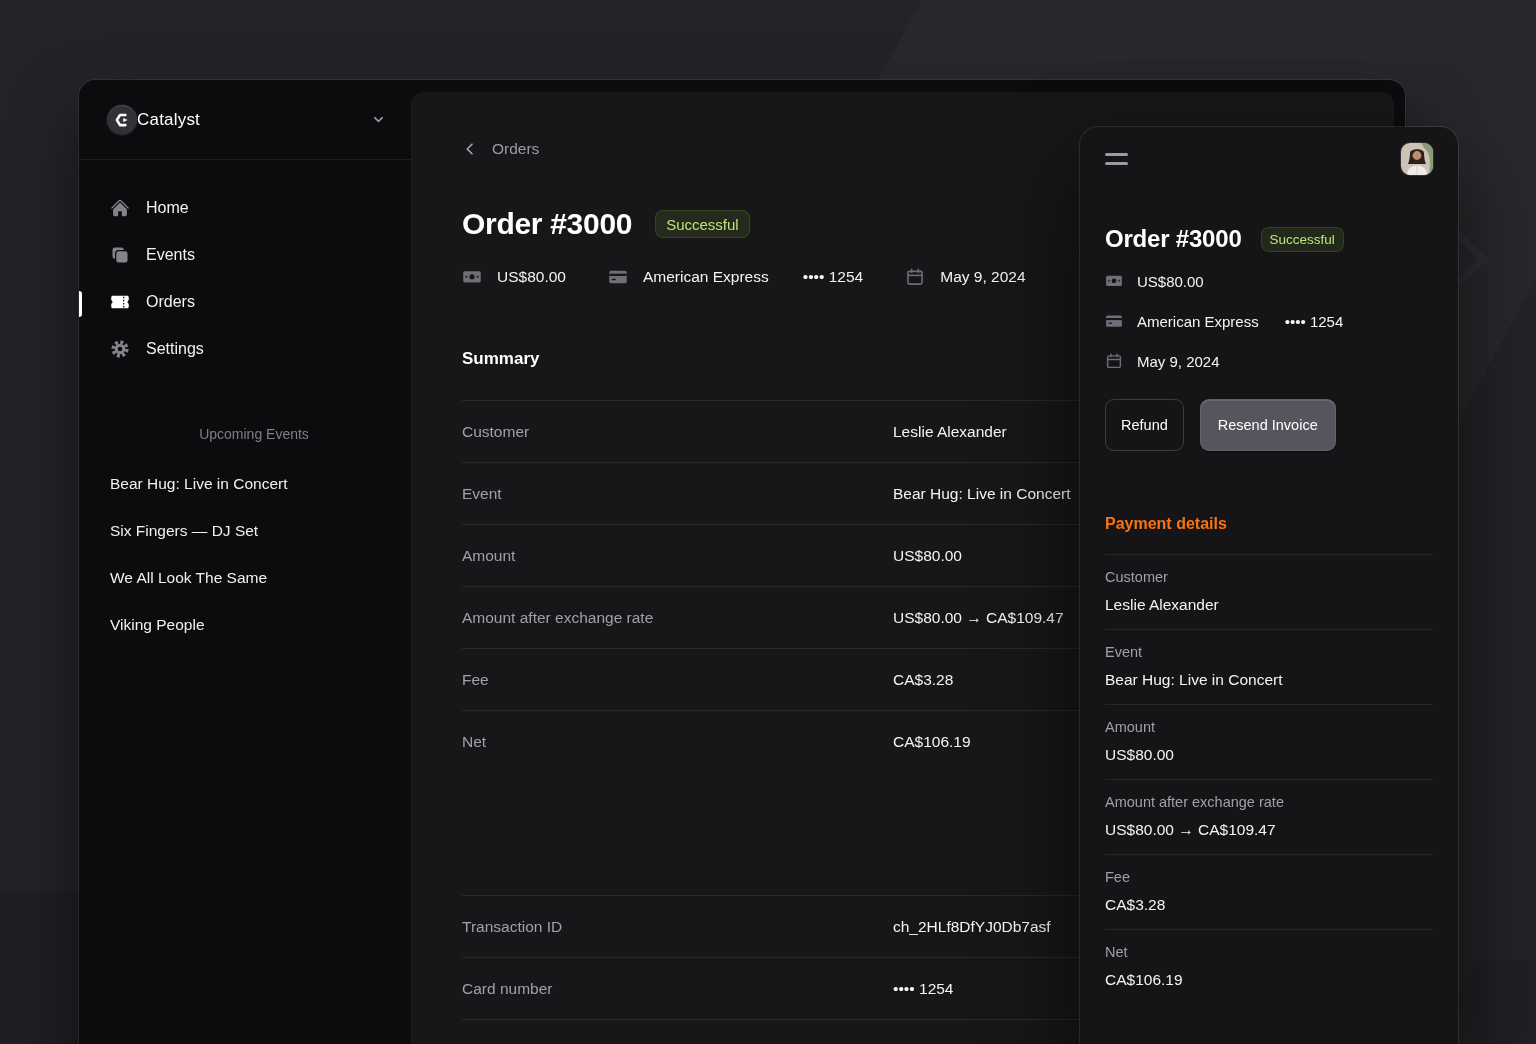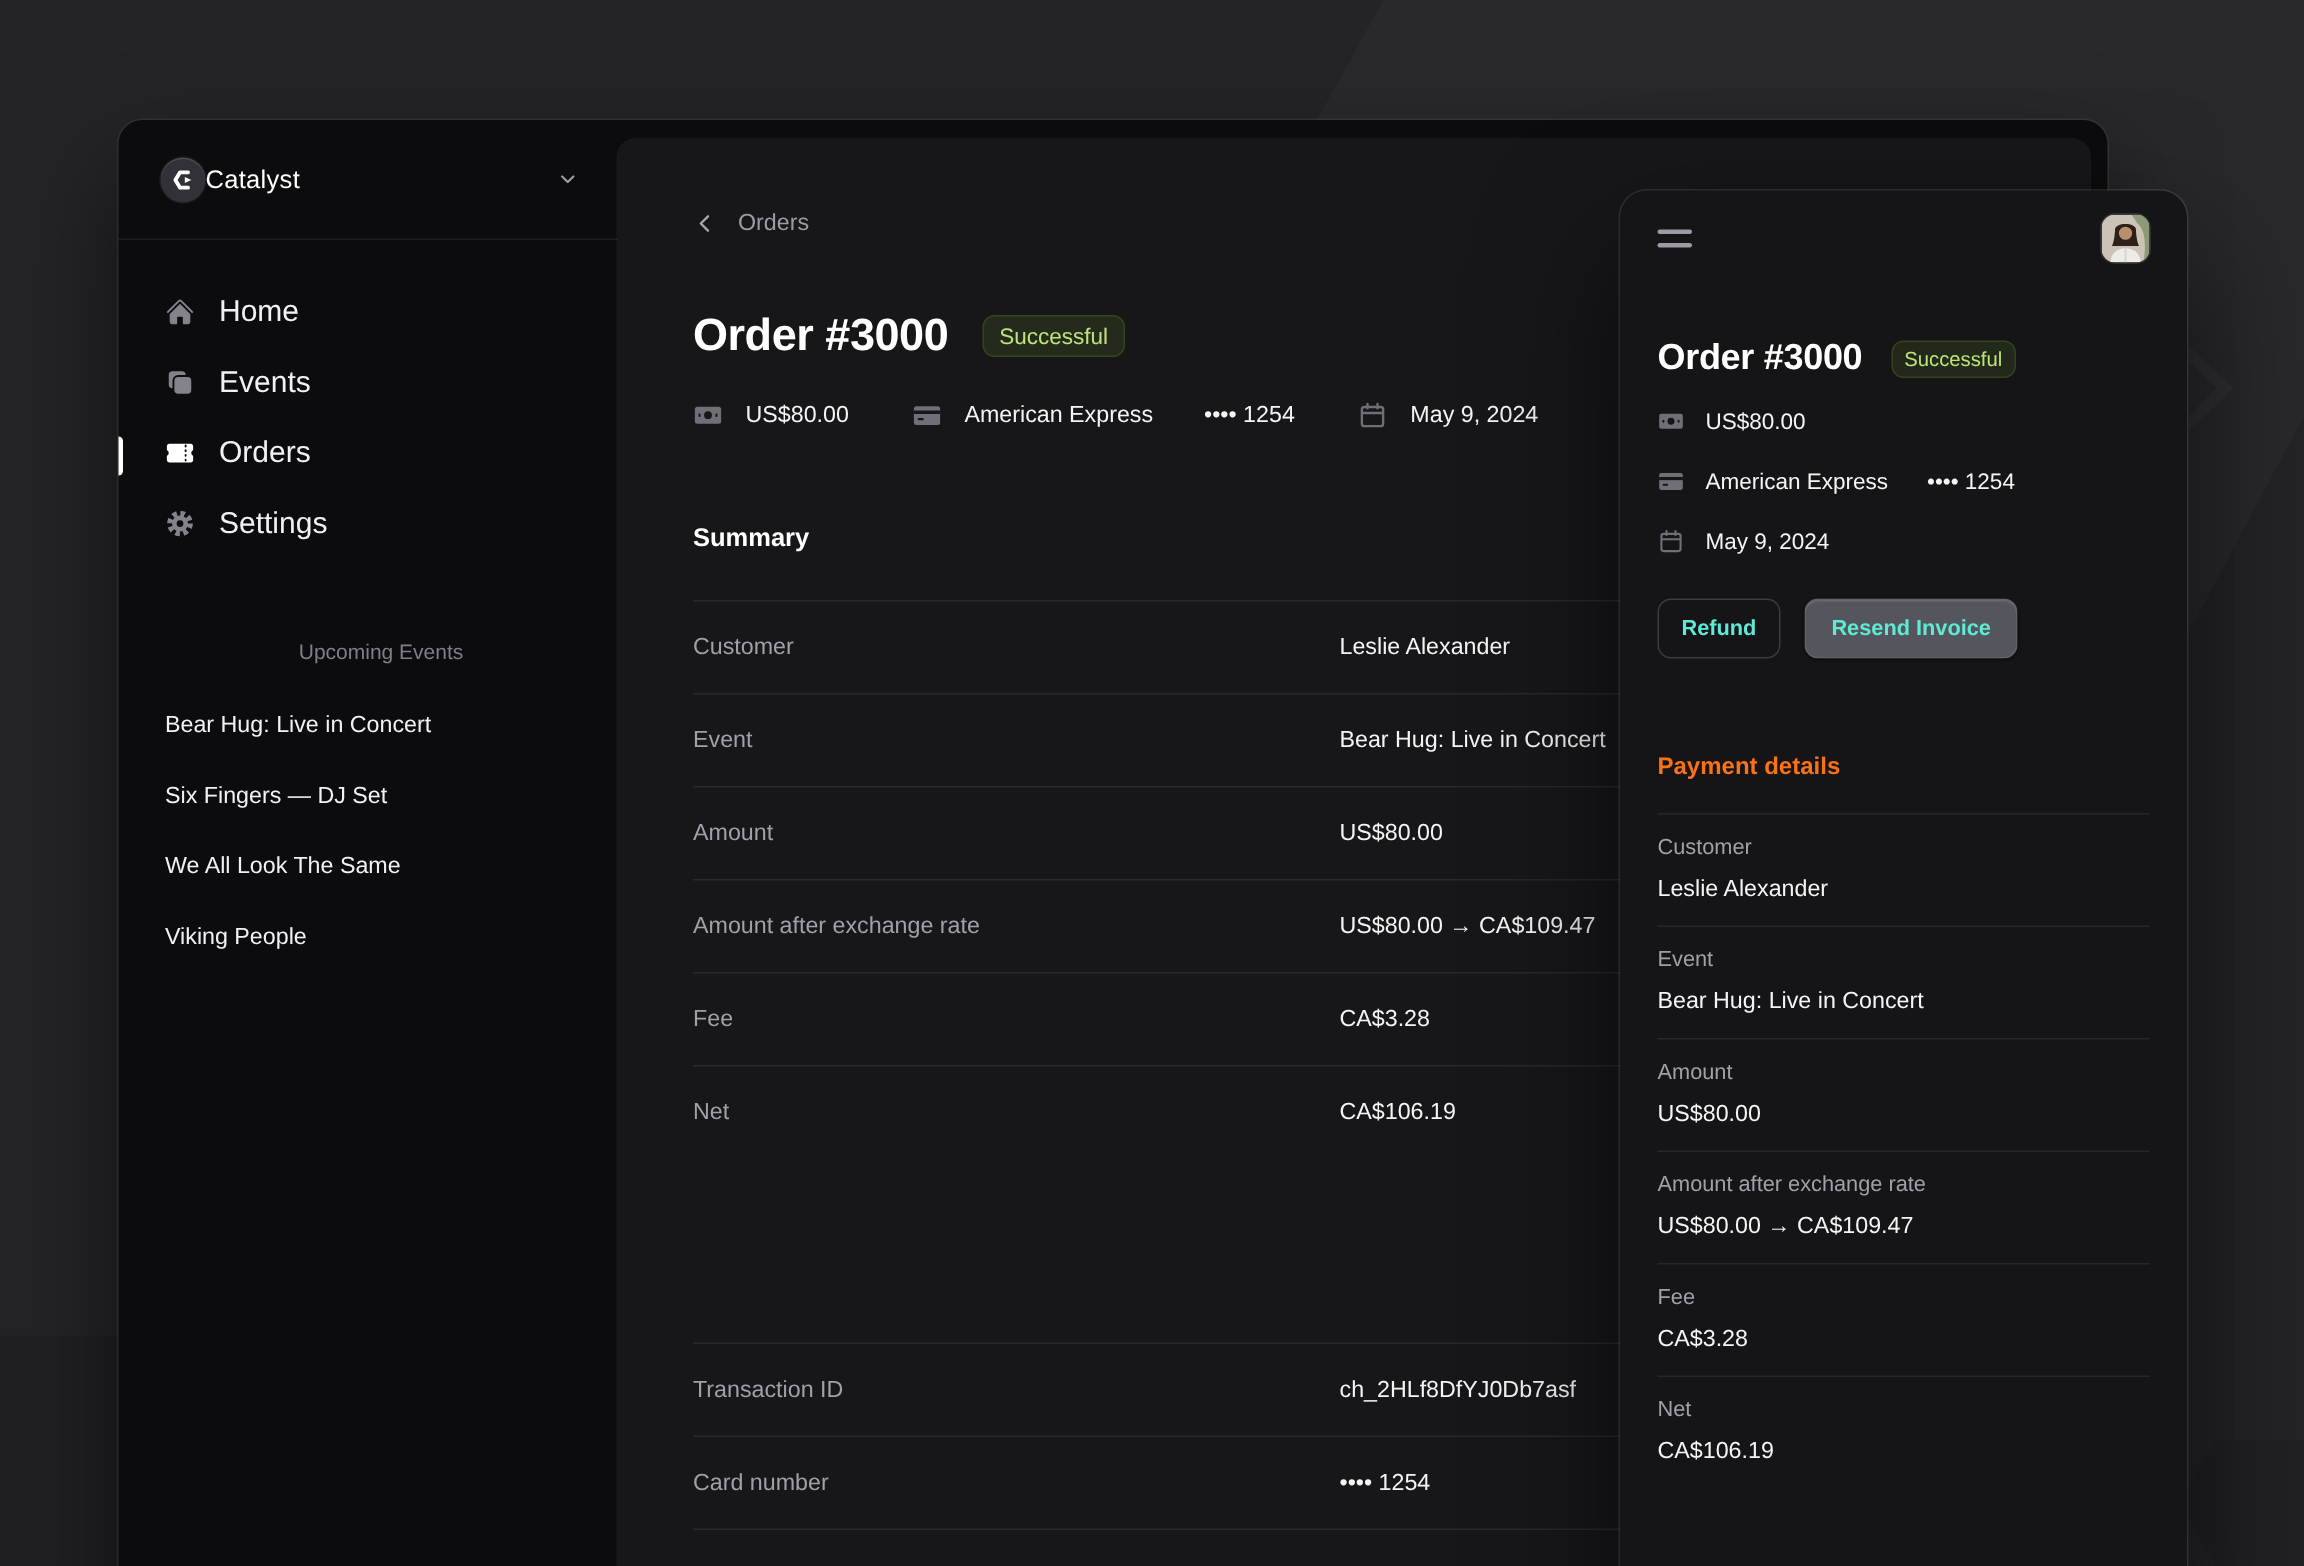"Home" .nav-item { font-size: 20px -> 16px }
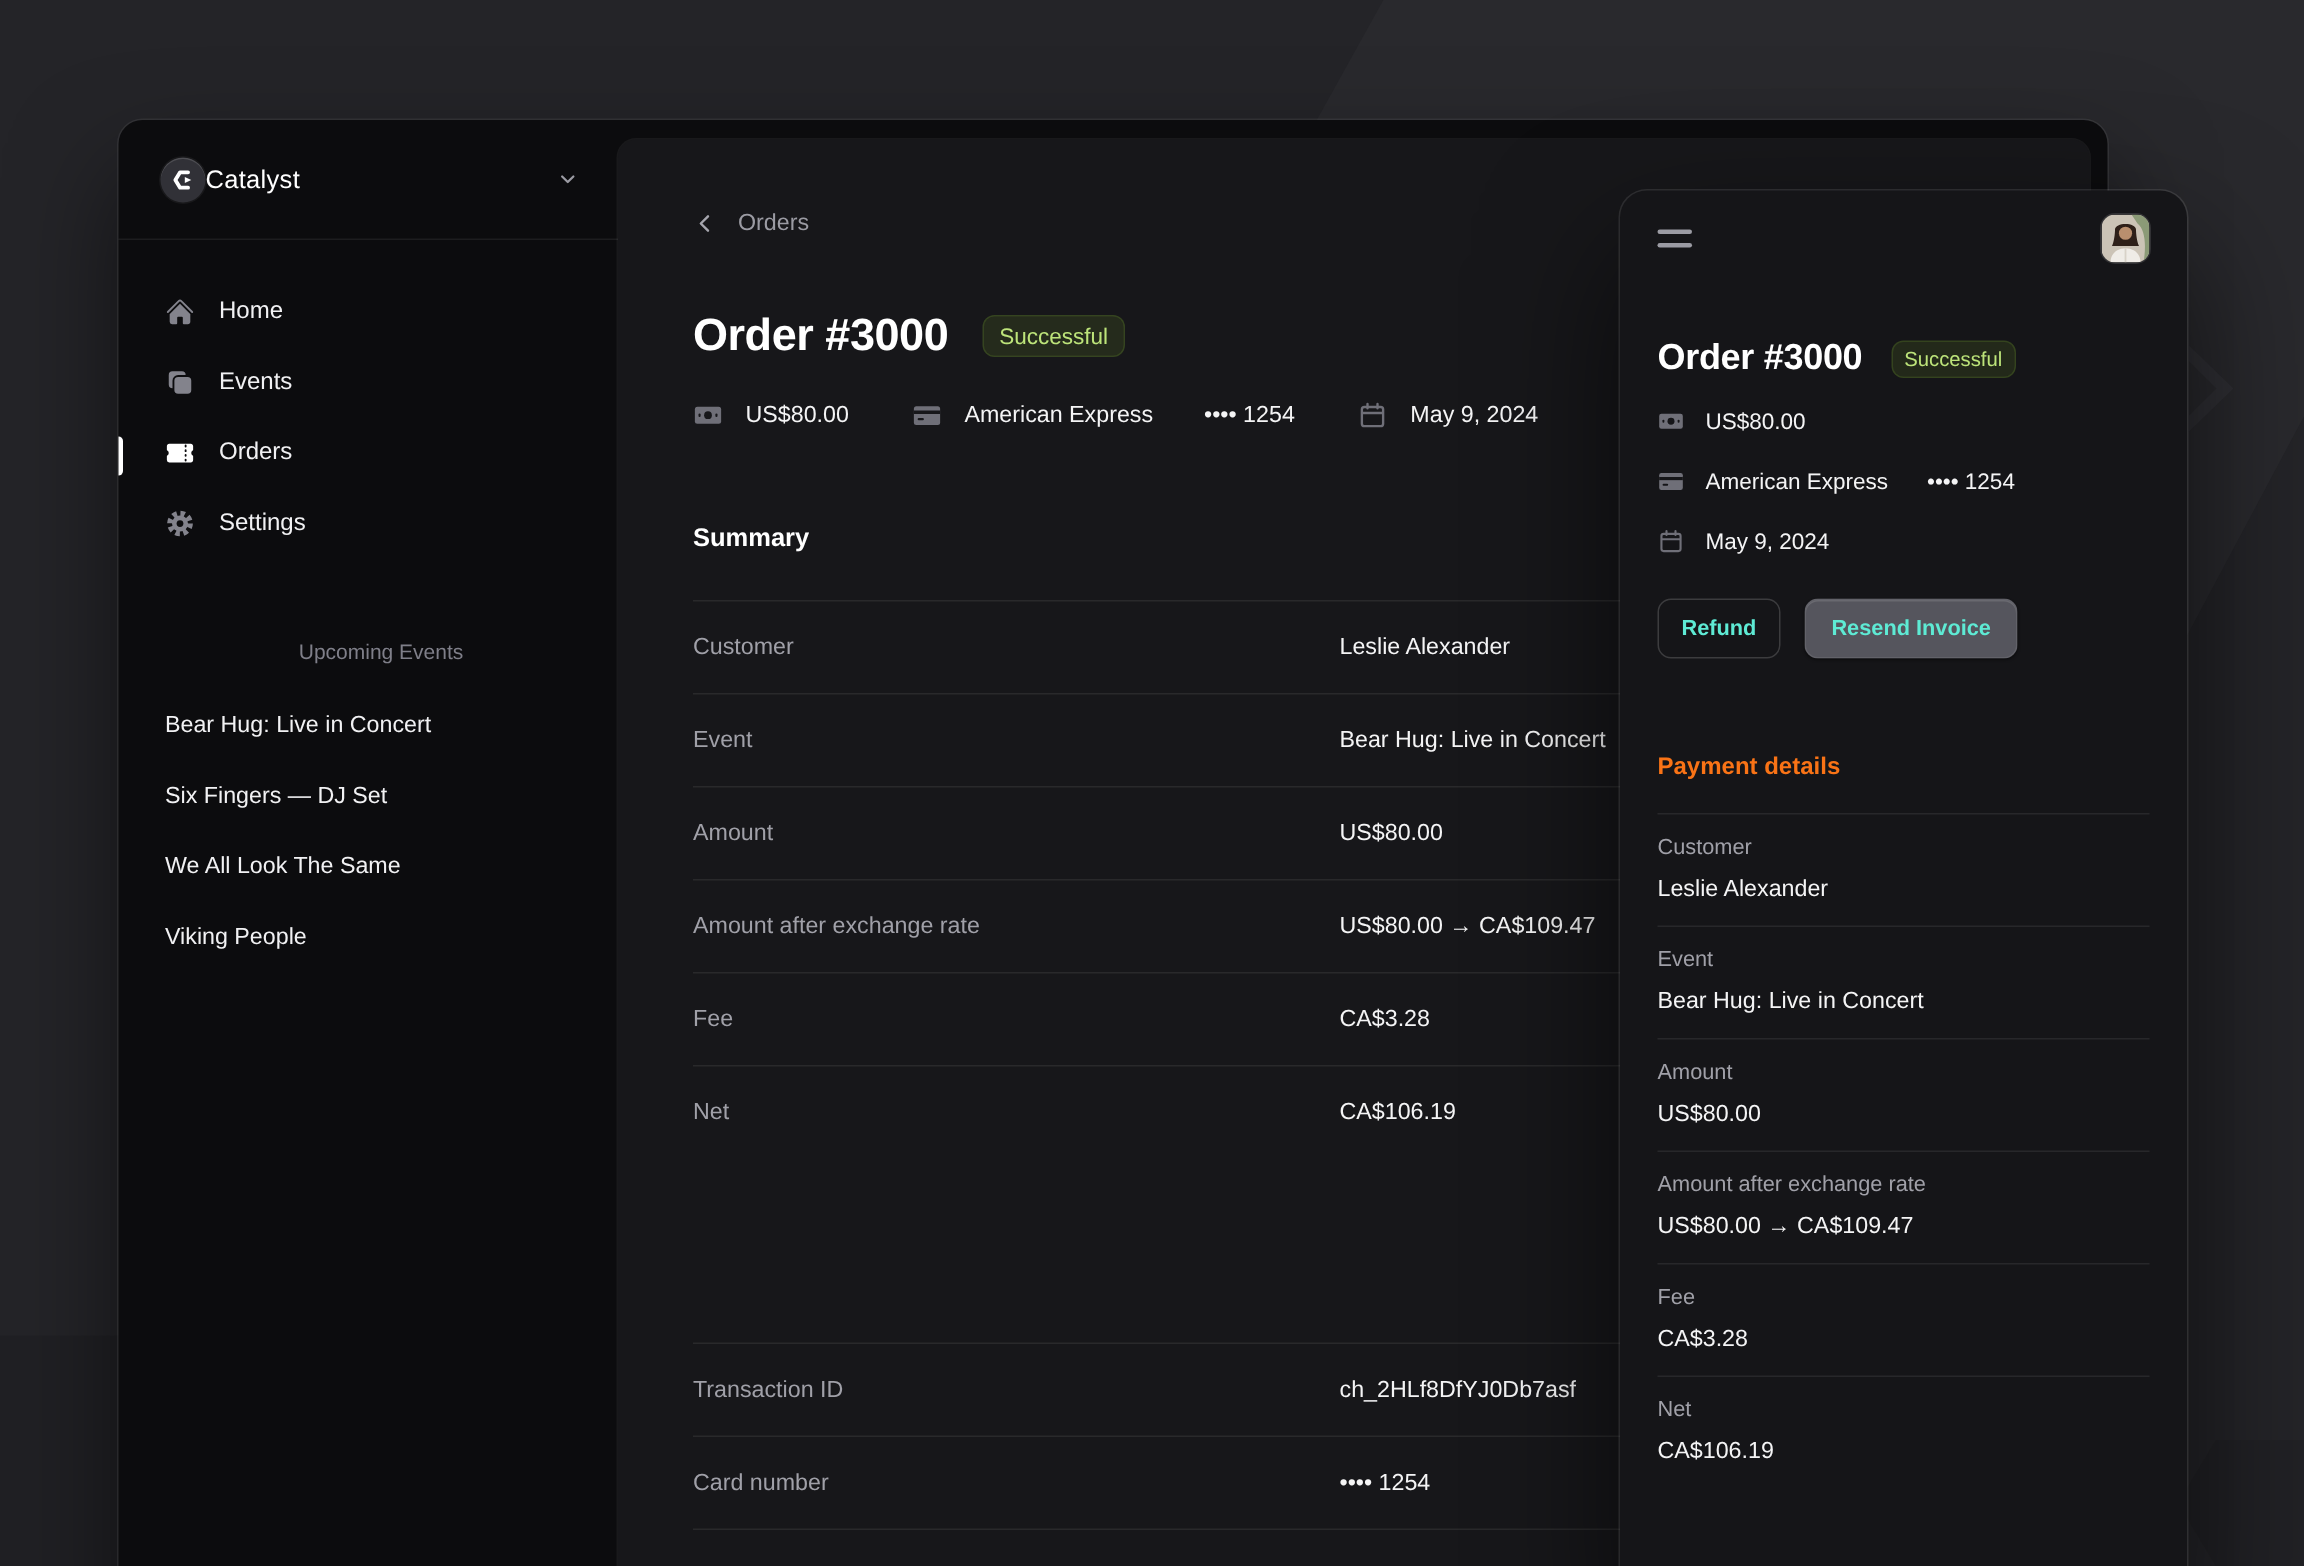"Refund" .btn { color: #5eead4 -> #ffffff; font-weight: 700 -> 400; height: 40px -> 52px }
